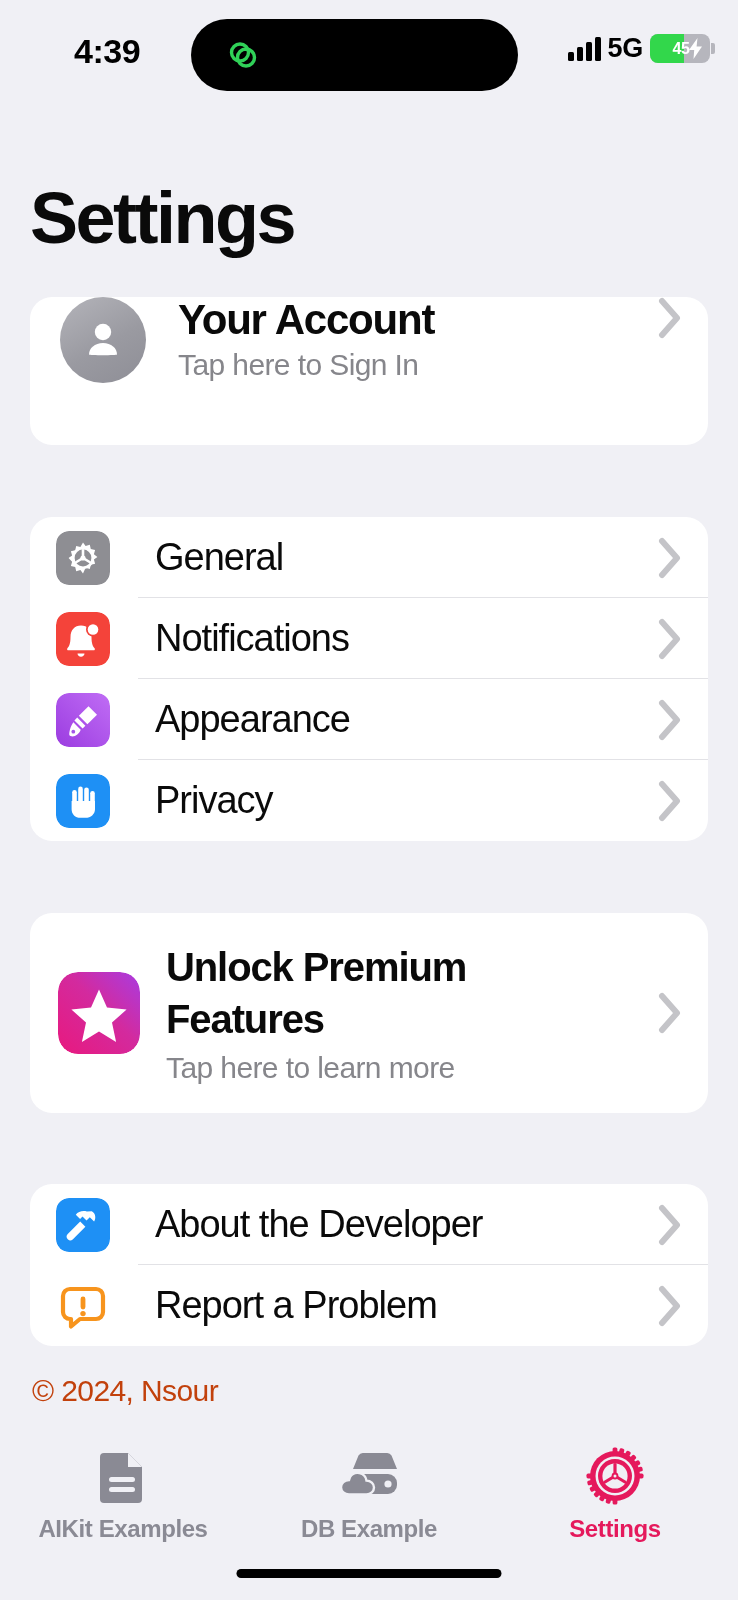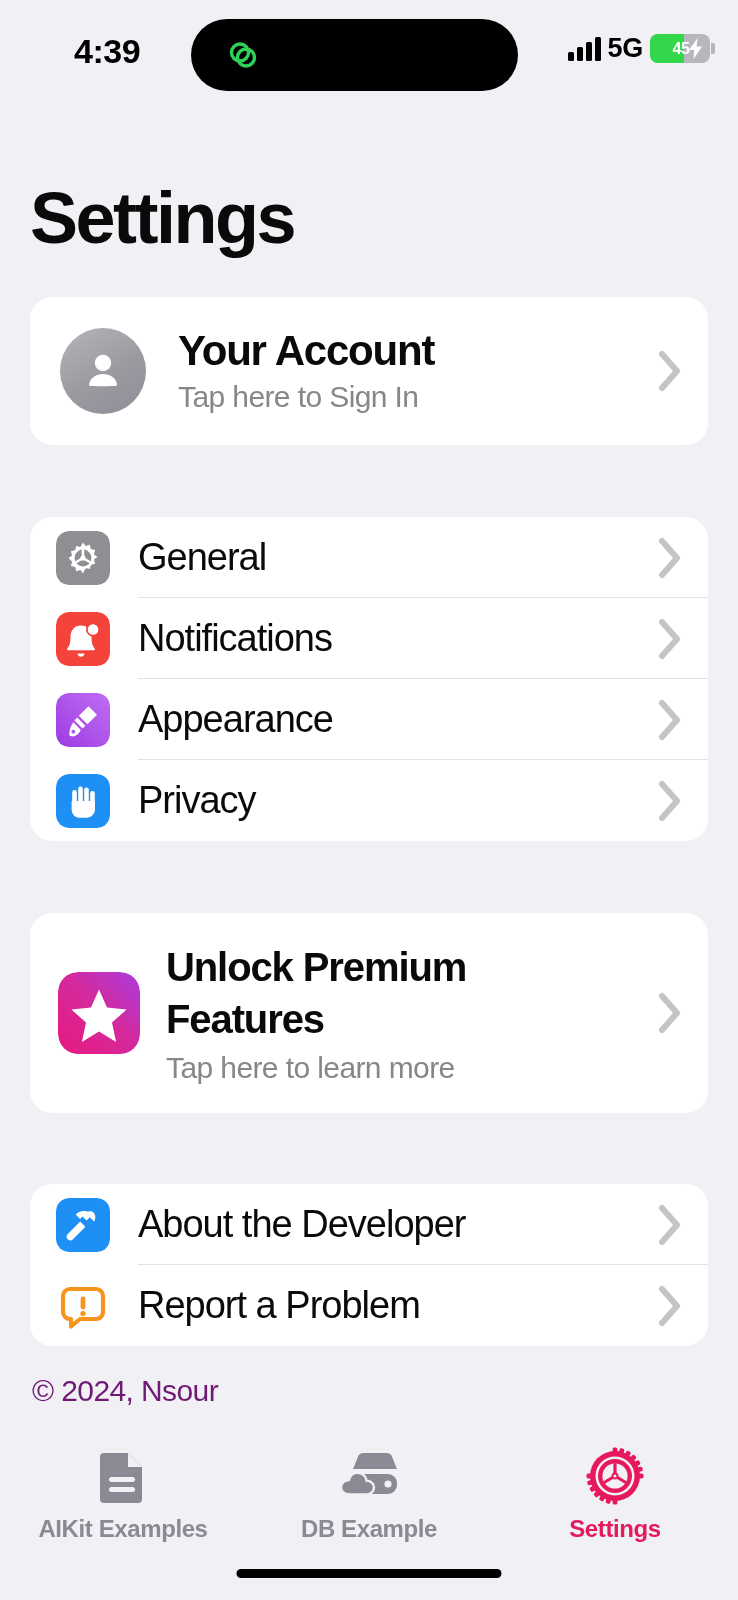"Your Account" .account-row { align-items: center -> flex-start }
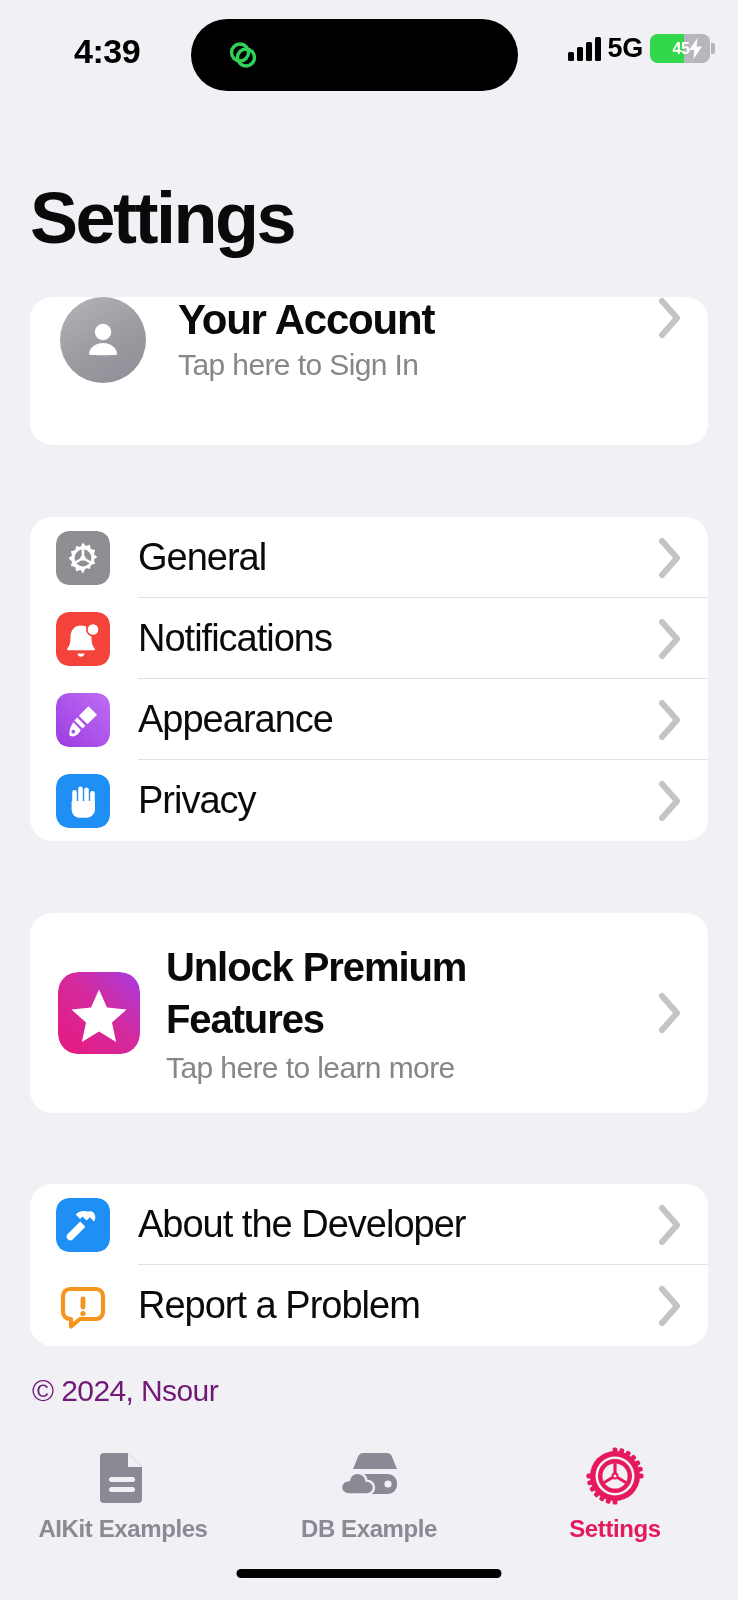"General" .row-label { margin-left: 28px -> 45px }
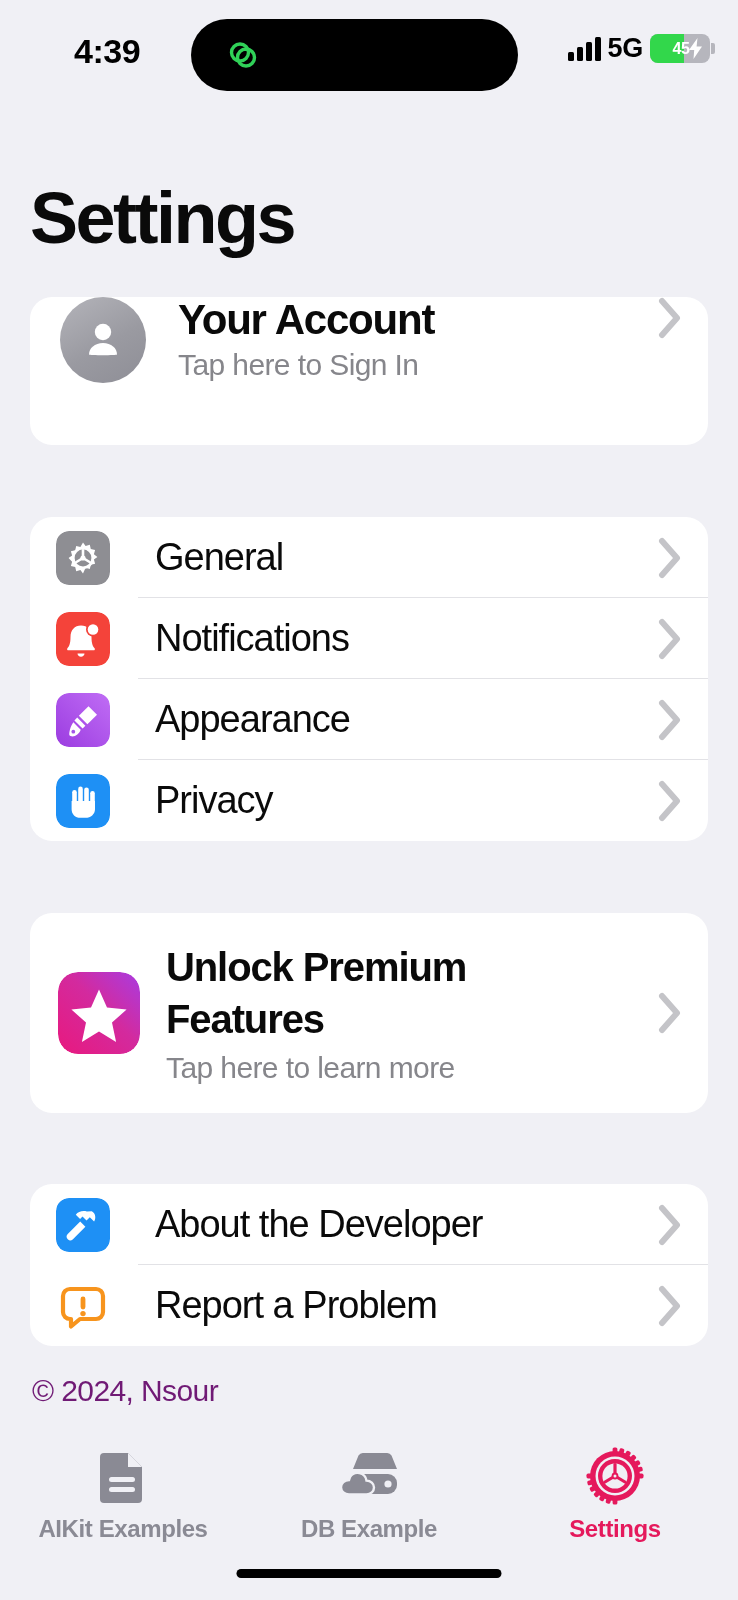"© 2024, Nsour" .copyright { color: #701a75 -> #c2410c }
